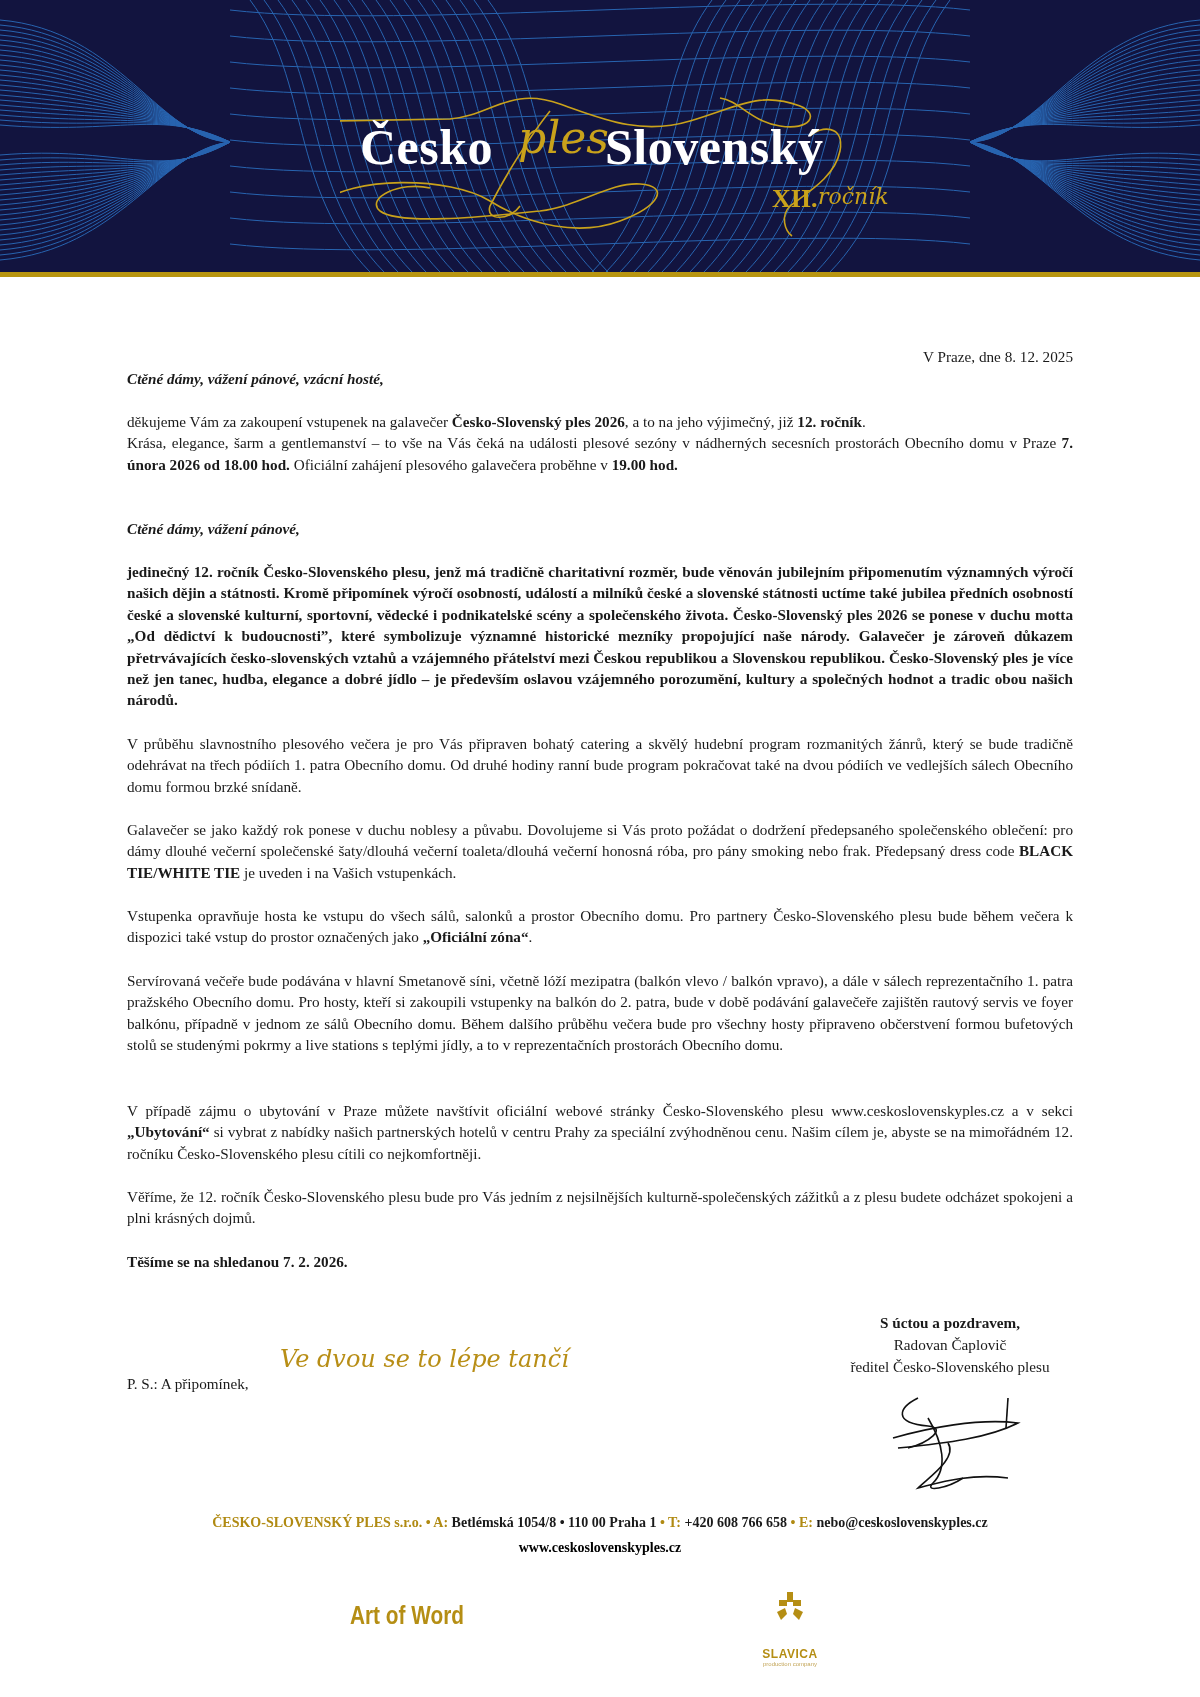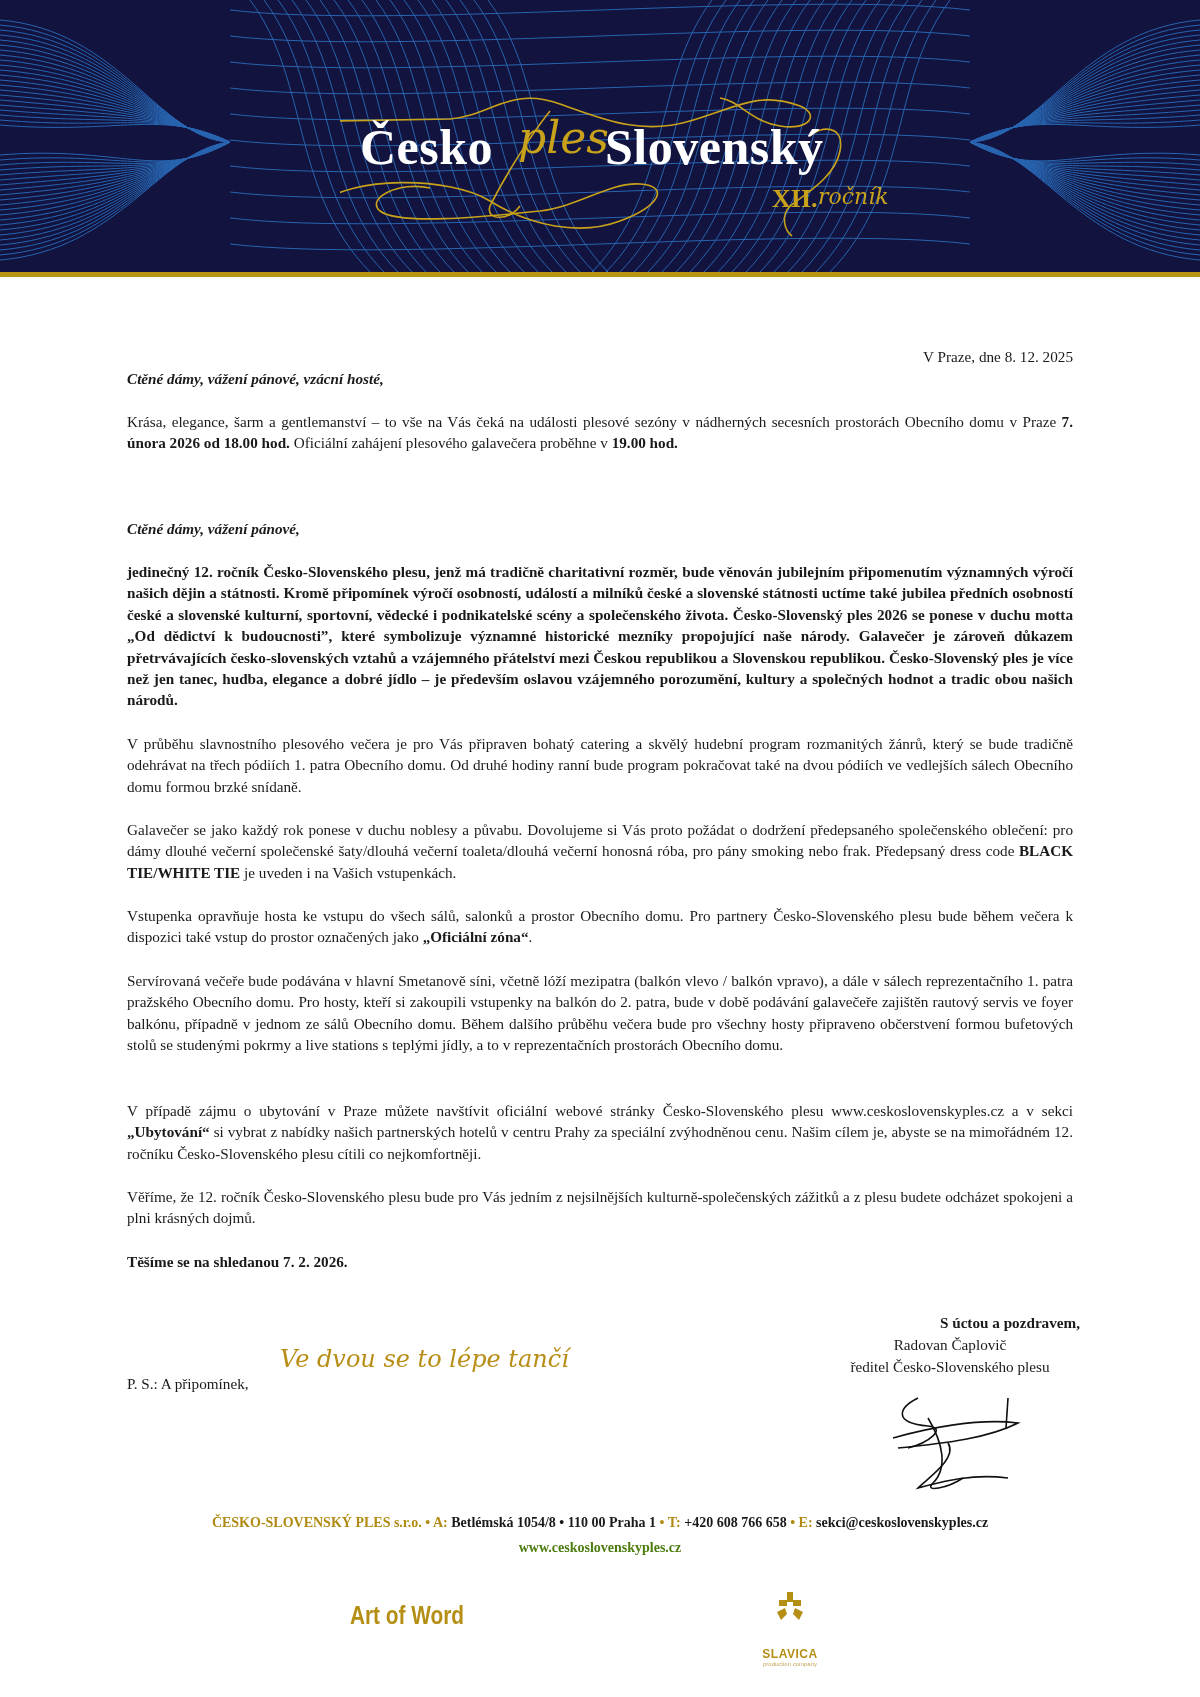"děkujeme Vám za zakoupení vstupenek" p.p { html: none -> <p> <span>děkujeme Vám za zakoupení vstupenek na galavečer </span><b>Česko-Slovenský ples 2026</b><span>, a to na jeho výjimečný, již </span><b>12. ročník</b><span>.</span> </p> }
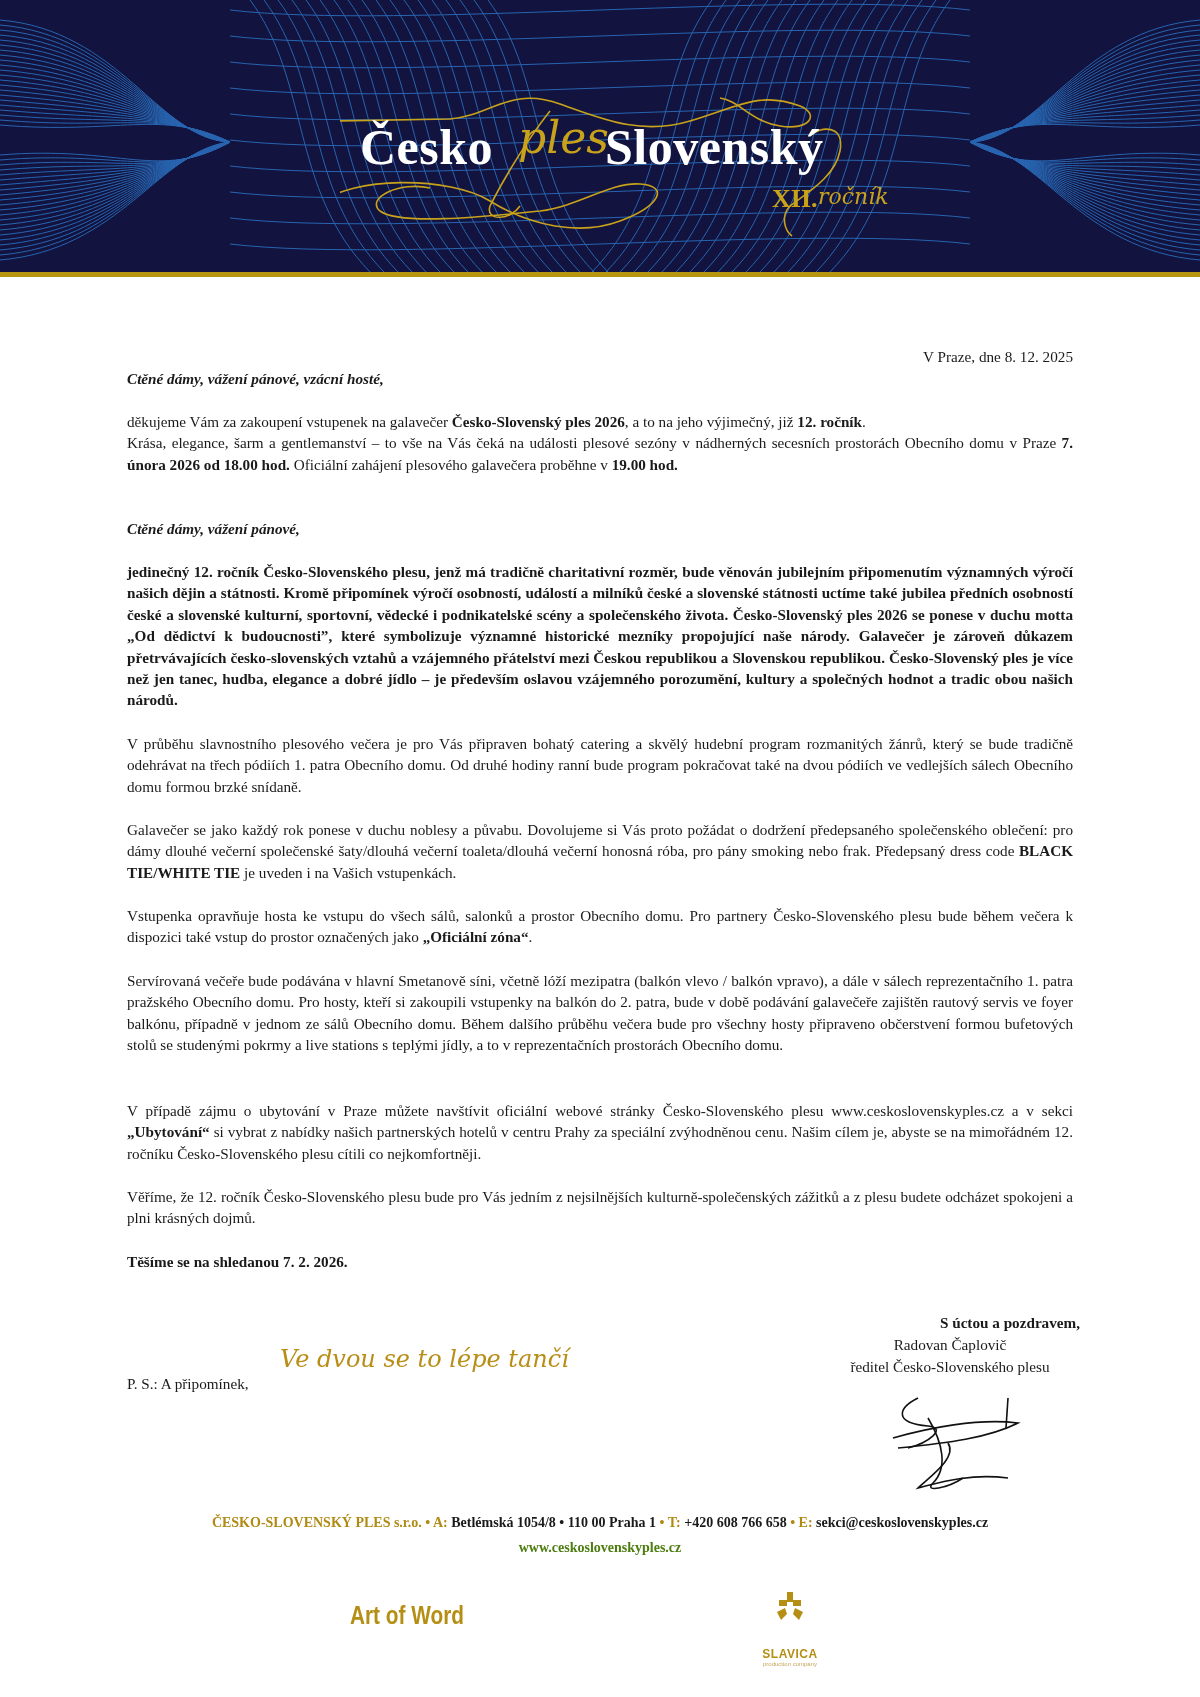"S úctou a pozdravem," div { text-align: right -> none }
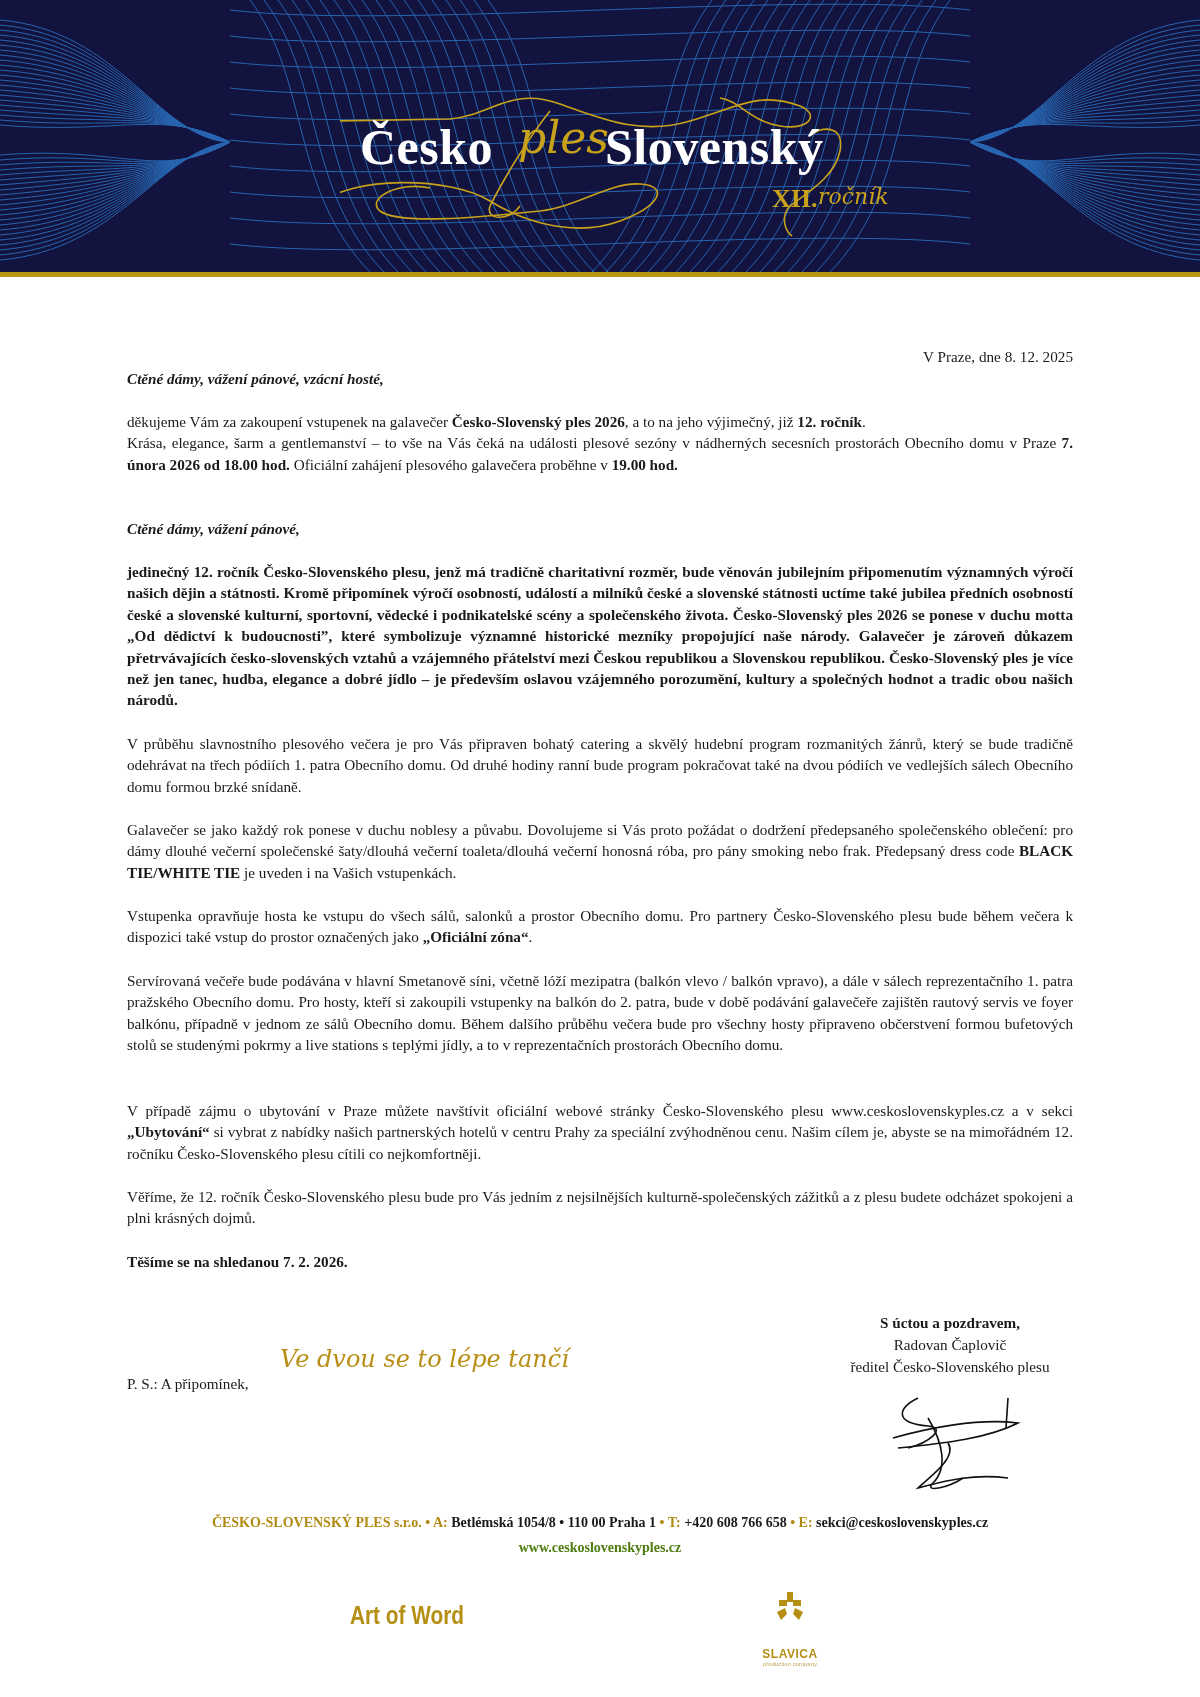"sekci@ceskoslovenskyples.cz" span { text: sekci@ceskoslovenskyples.cz -> nebo@ceskoslovenskyples.cz }
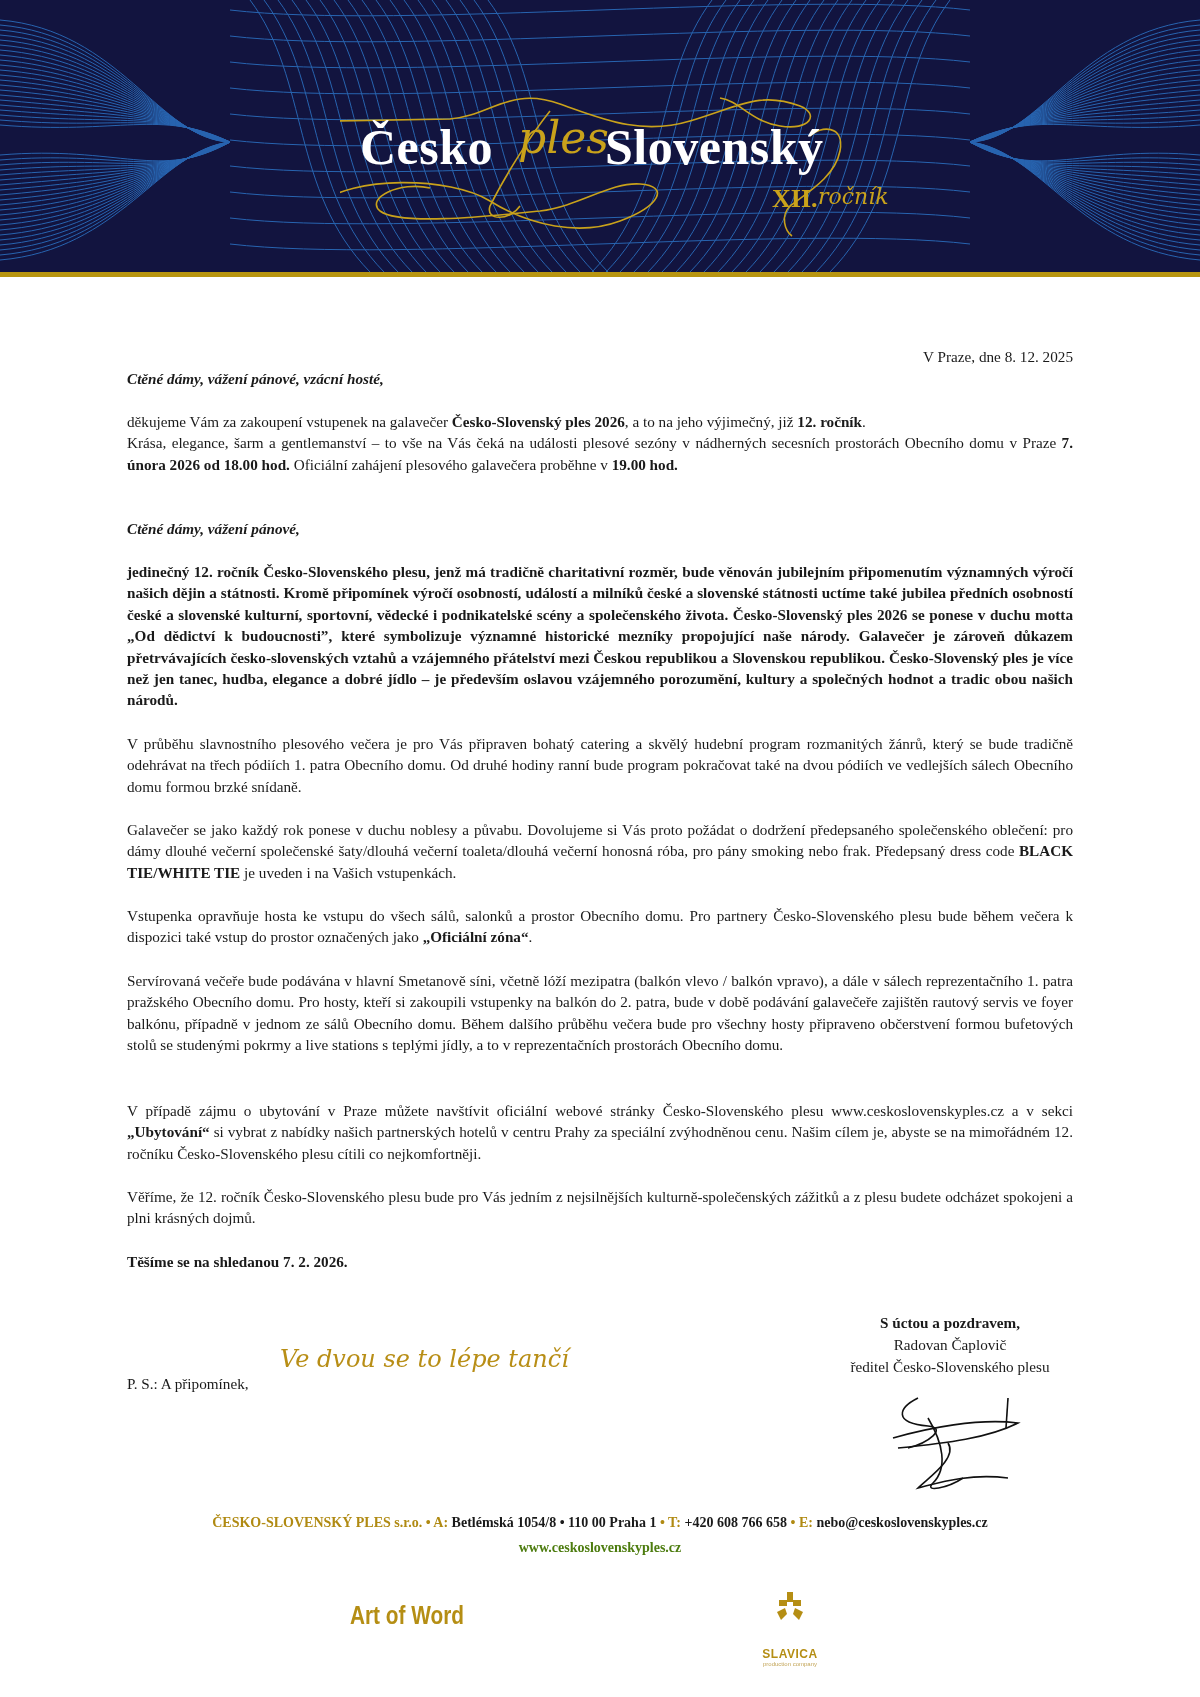"www.ceskoslovenskyples.cz" .footer-web { color: #4d7c0f -> #000000 }
